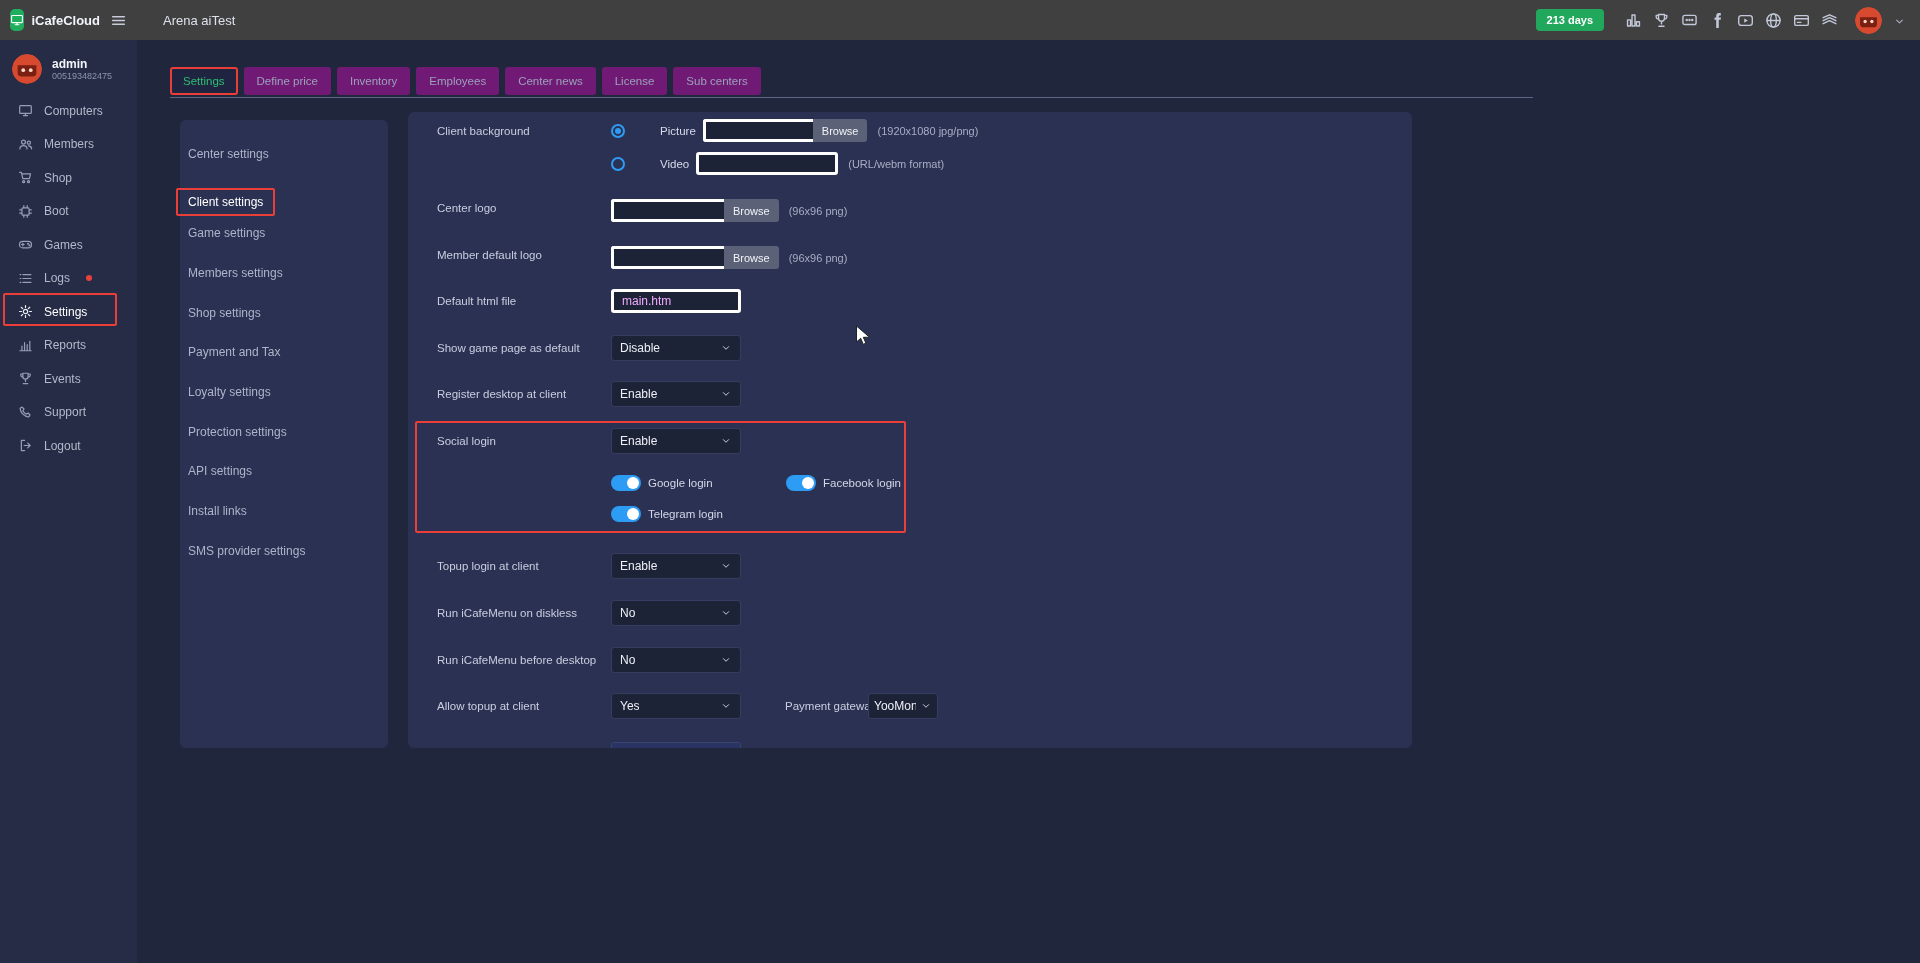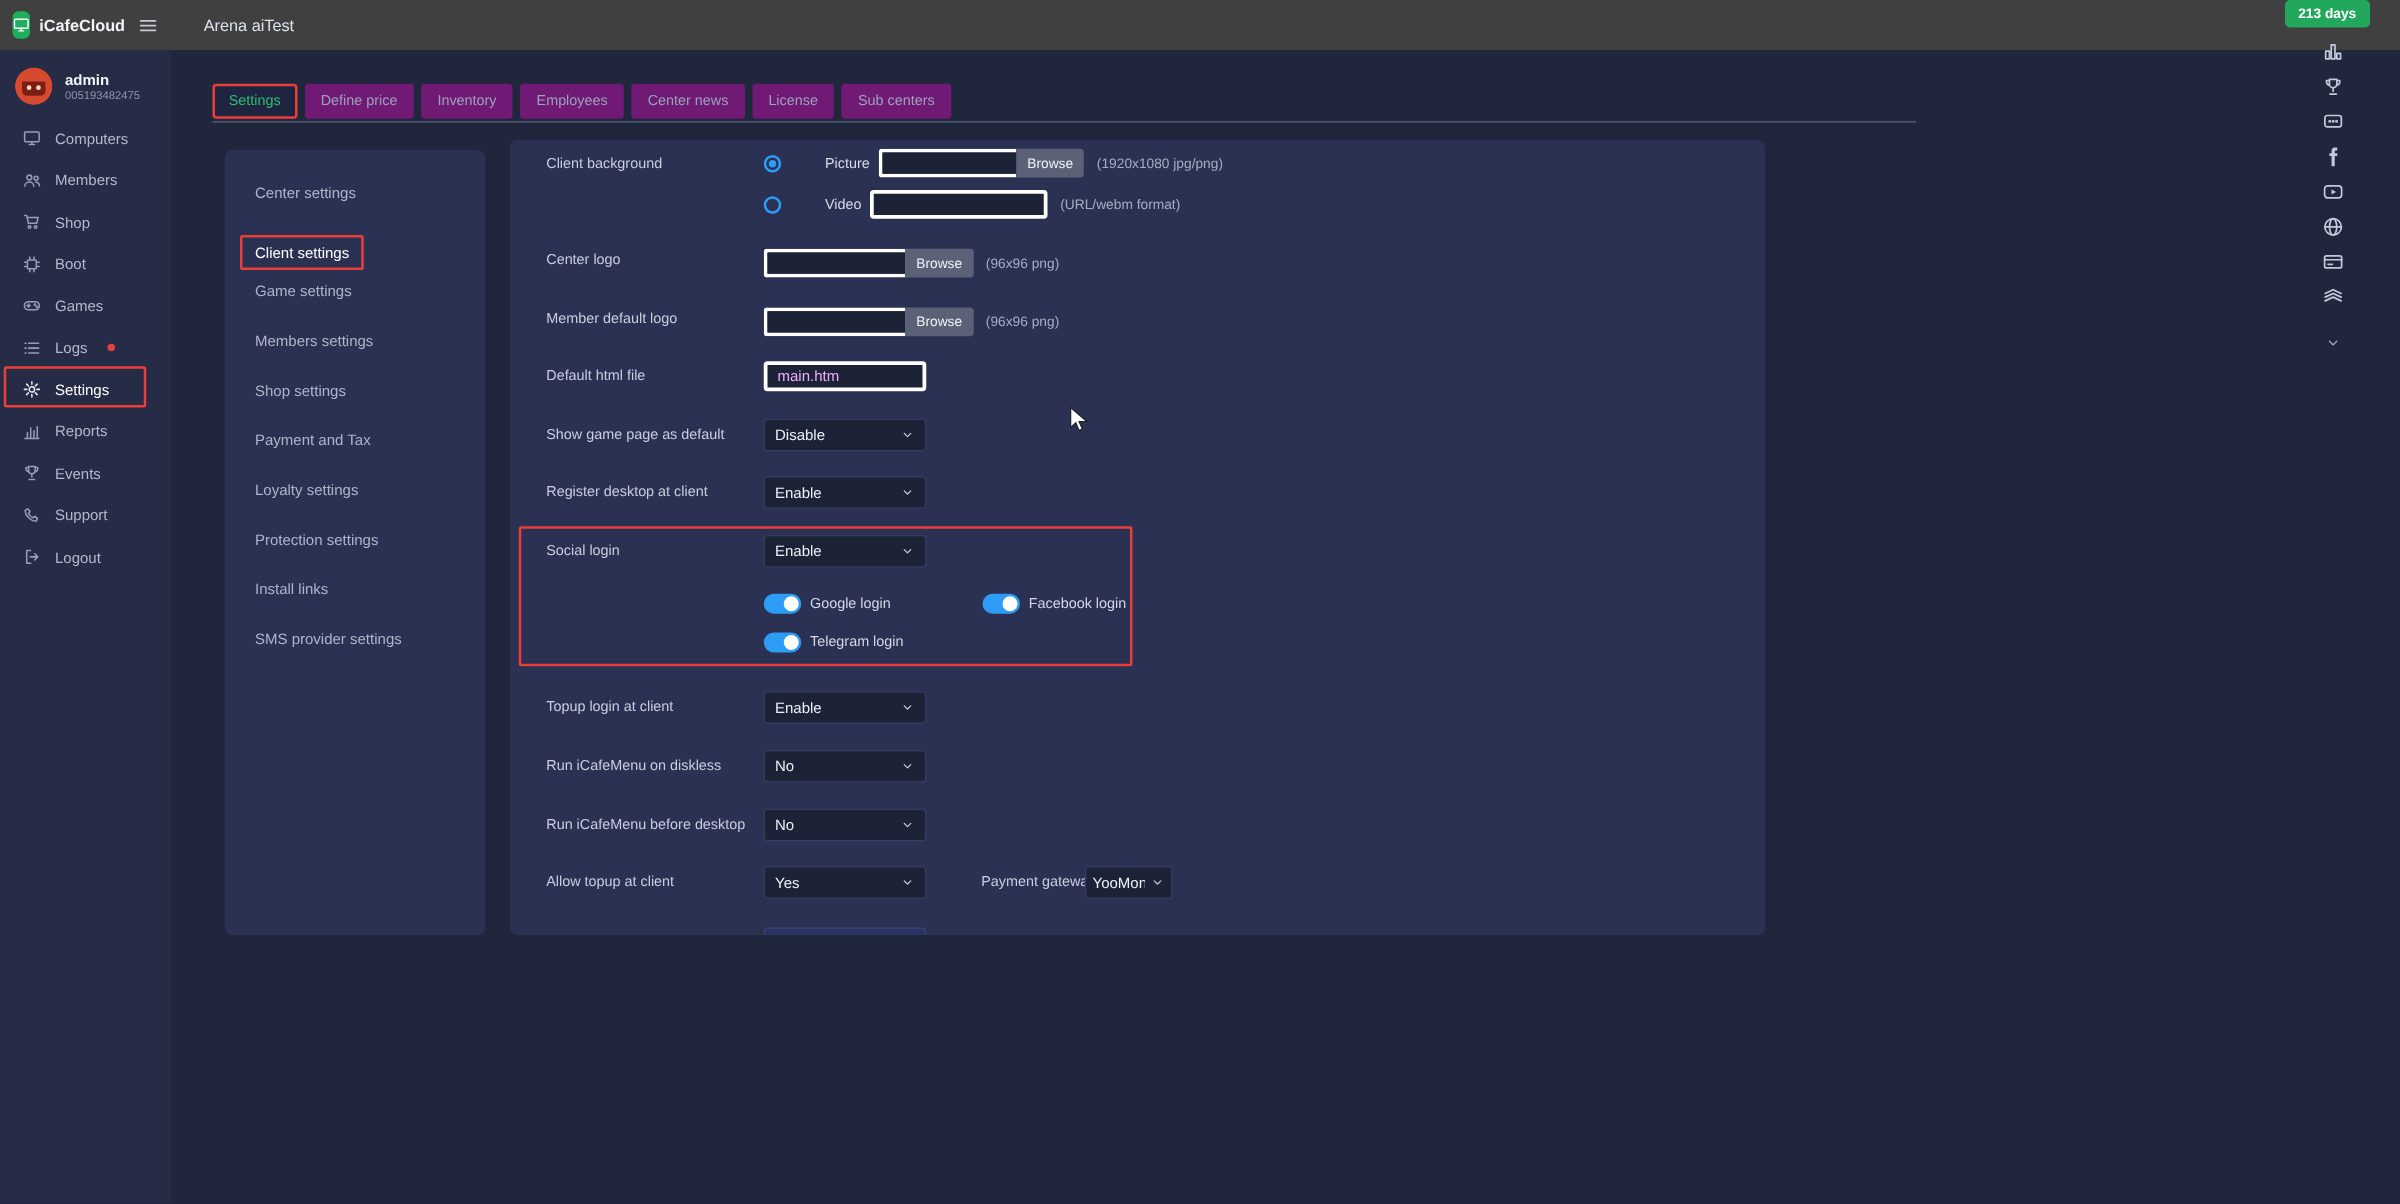"213 days" .top-right { flex-direction: column -> none }
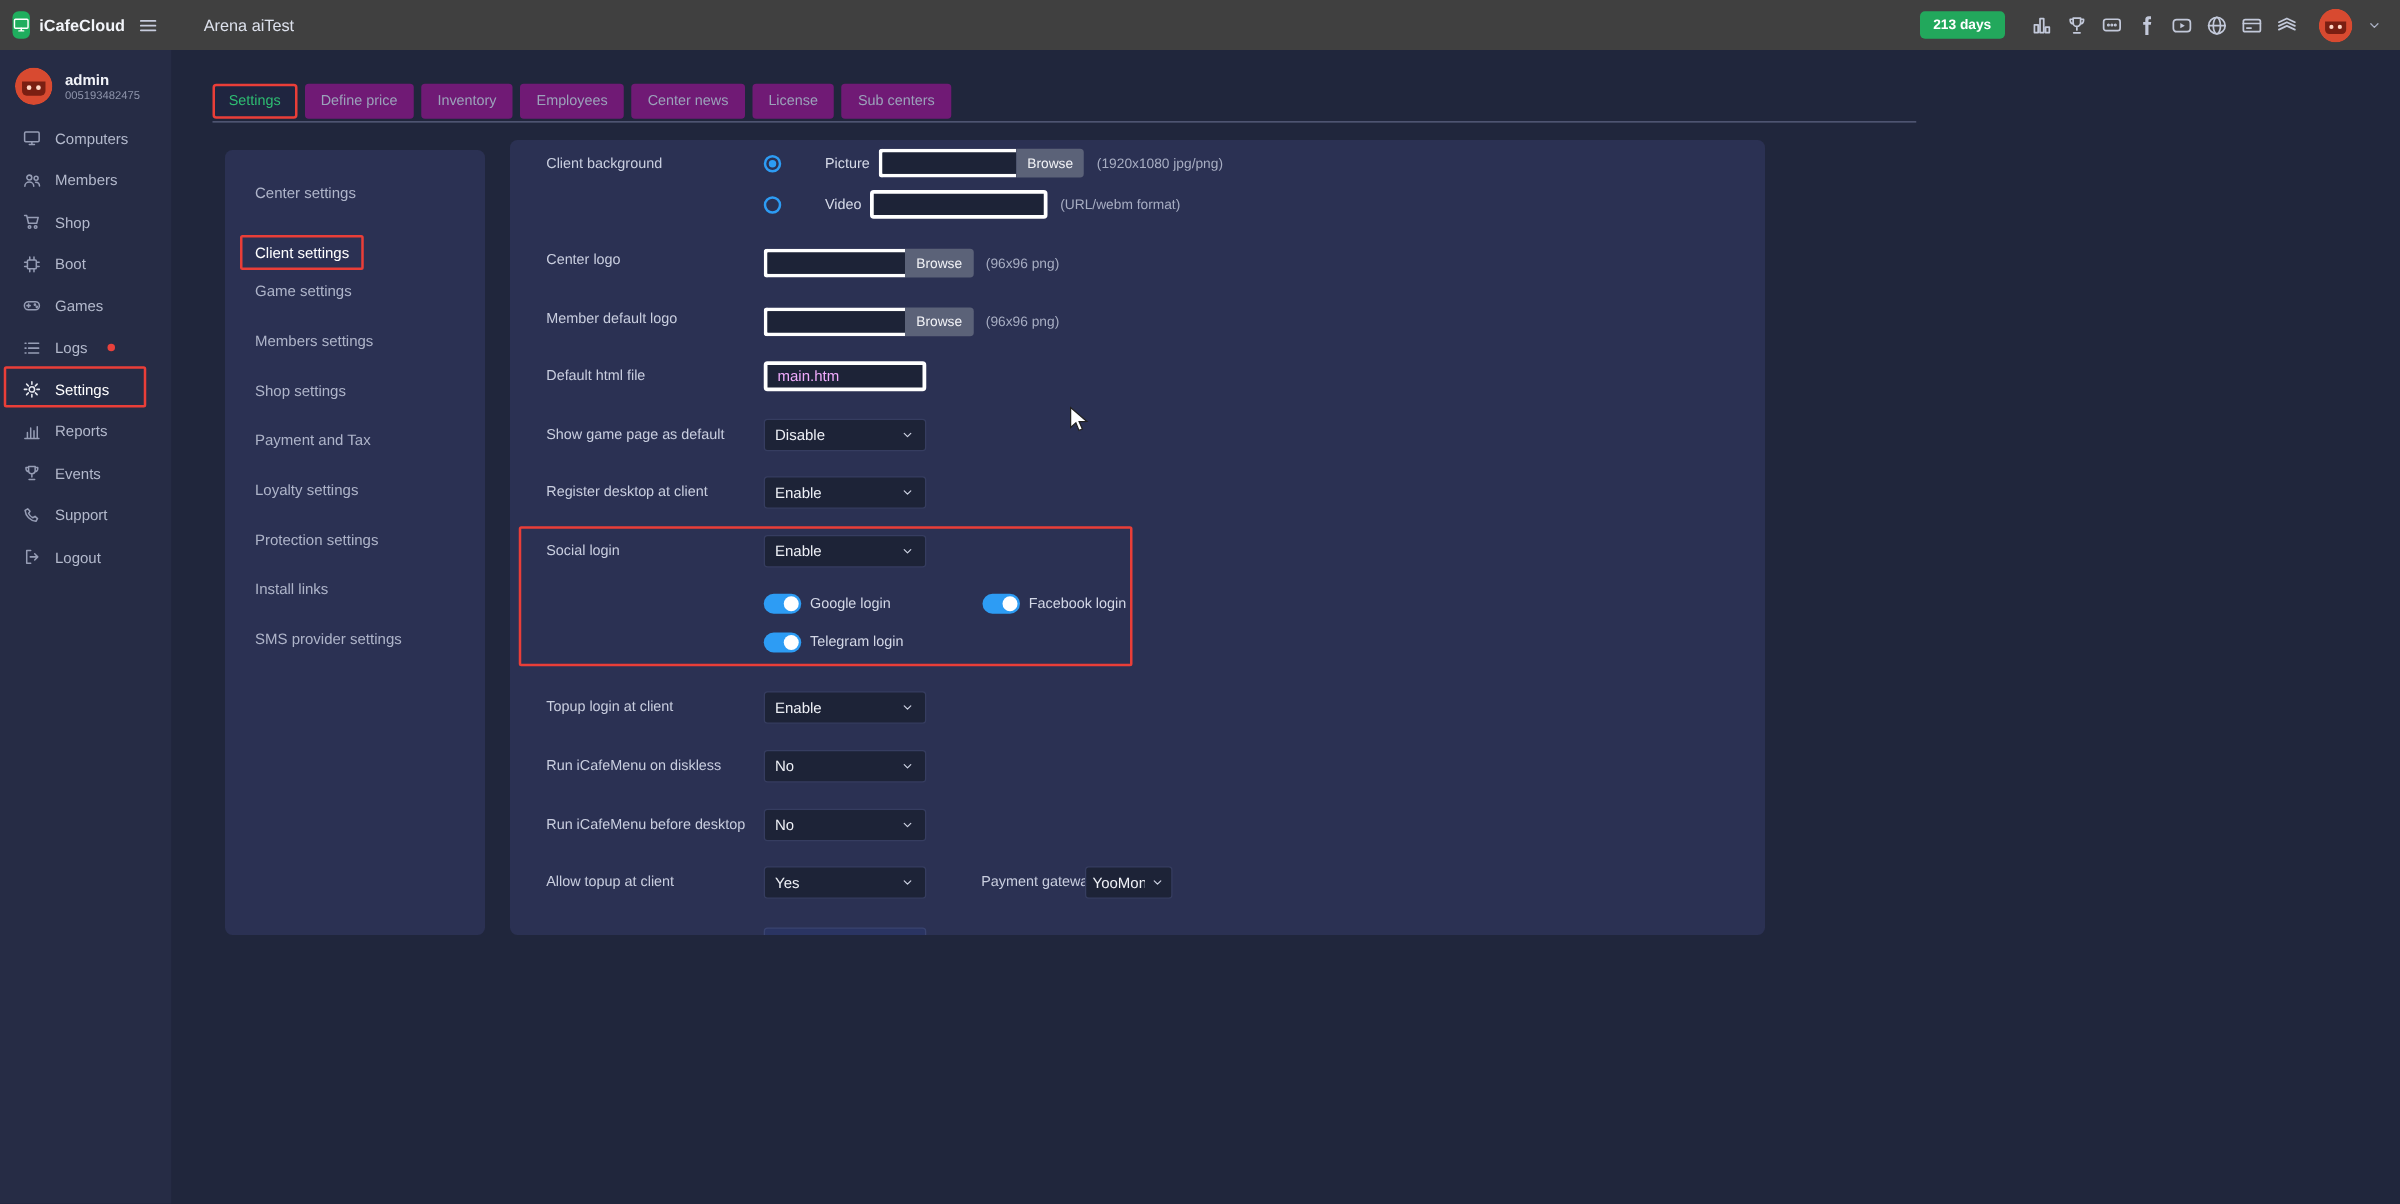"Center settings" .nav-item { padding-left: 24px -> 8px }
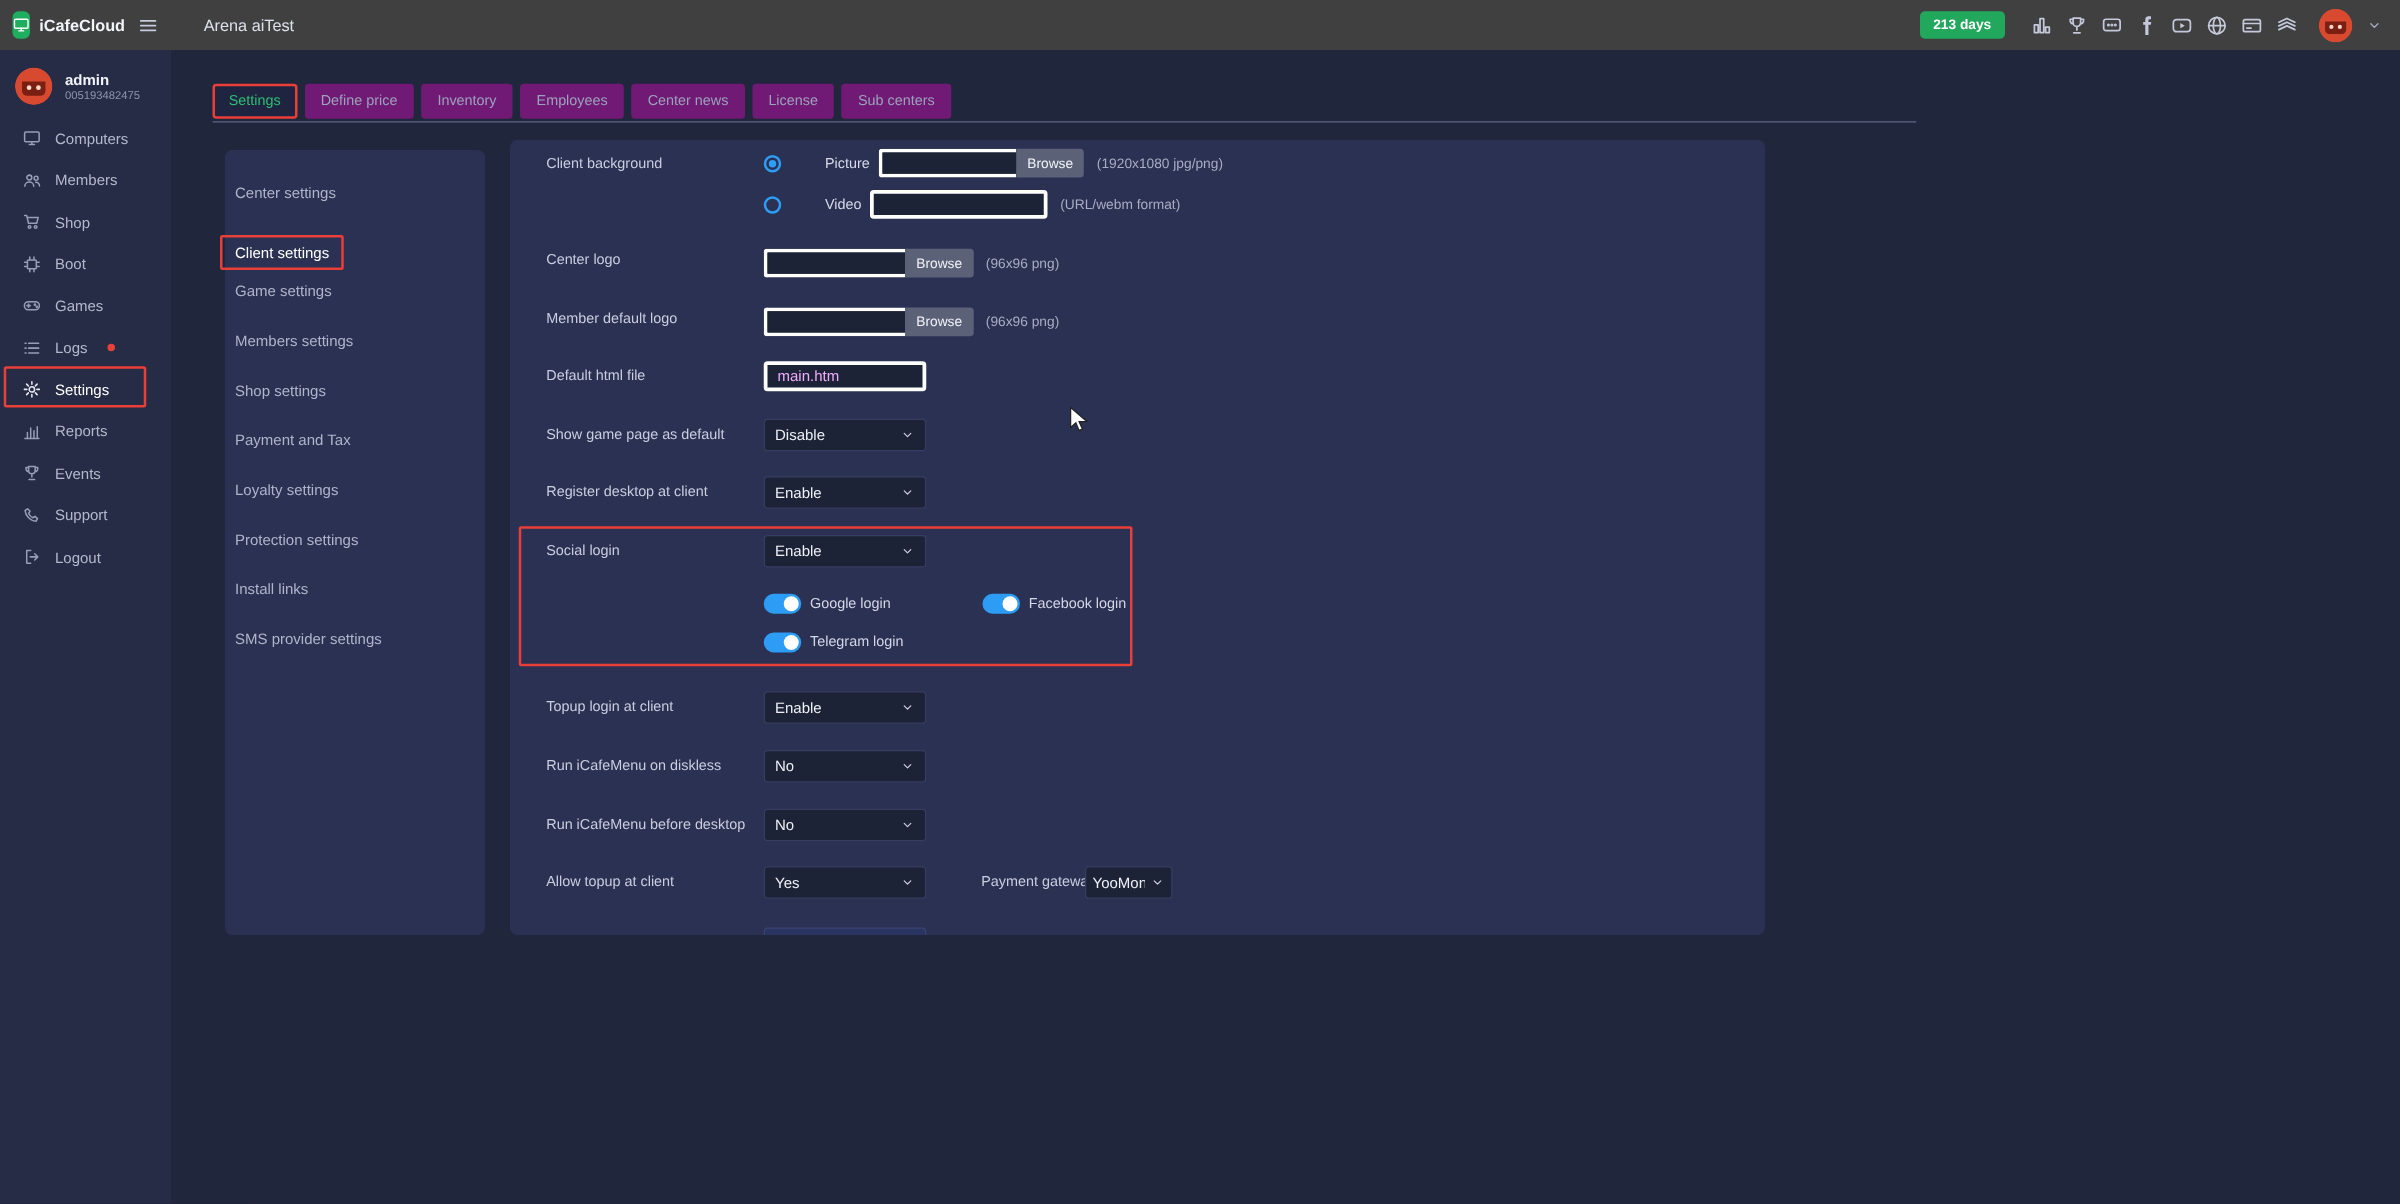"API settings" div.nav-item { html: none -> <div> <span>API settings</span> </div> }
